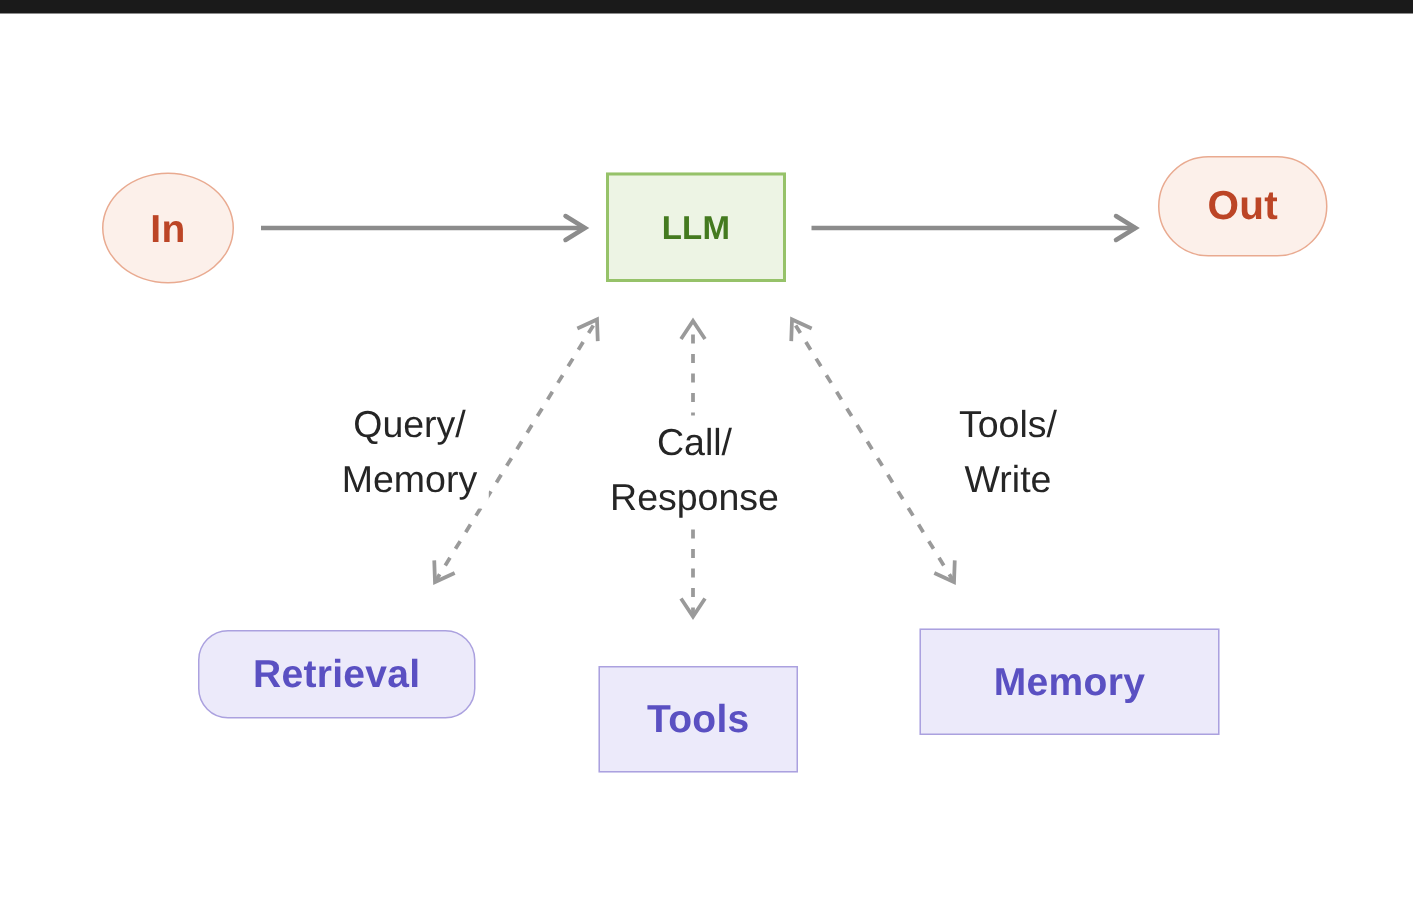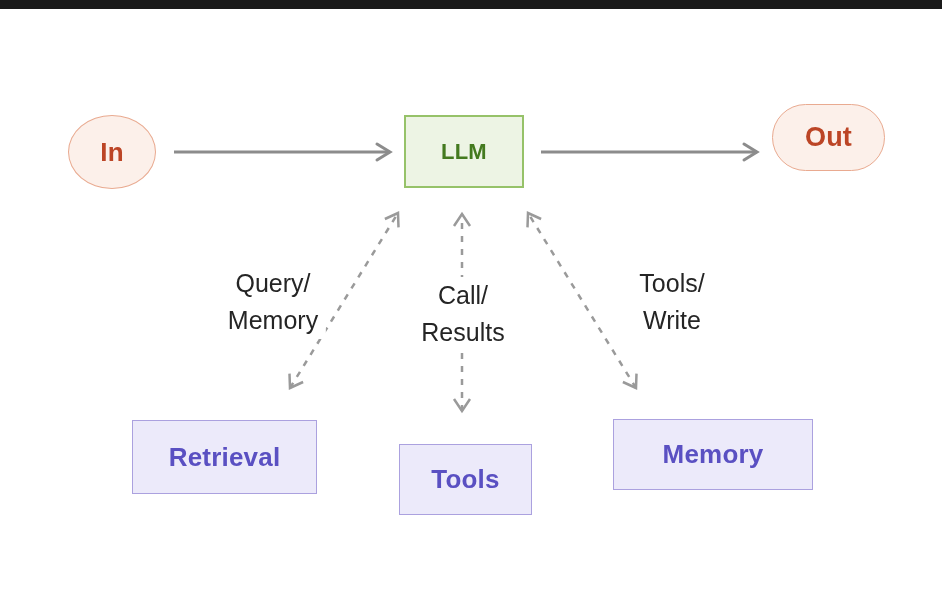"Results" div { text: Results -> Response }
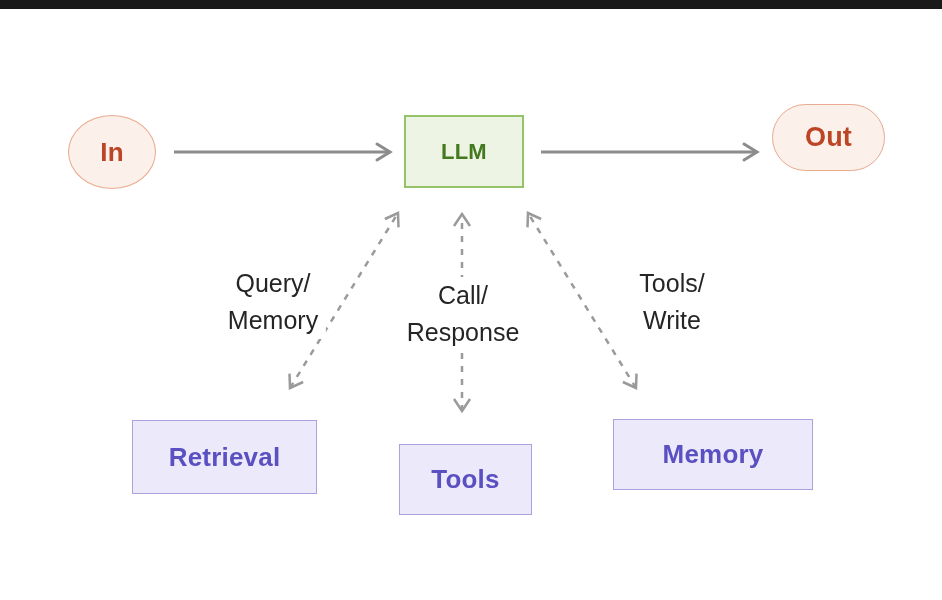"Retrieval" .box-retrieval { border-radius: none -> 20px; height: 74px -> 59px }
